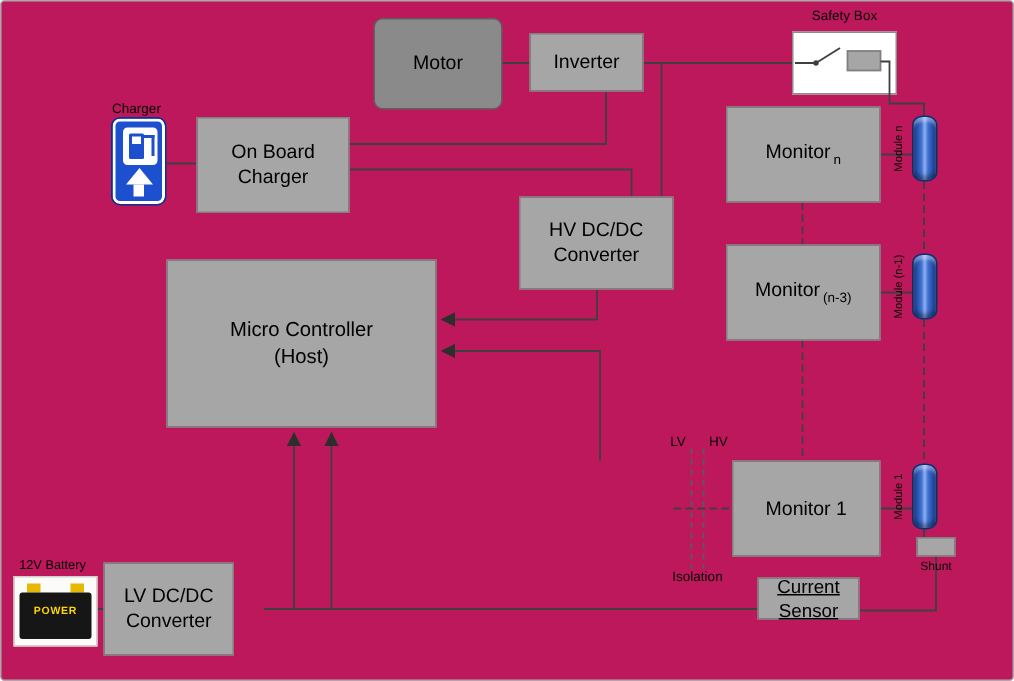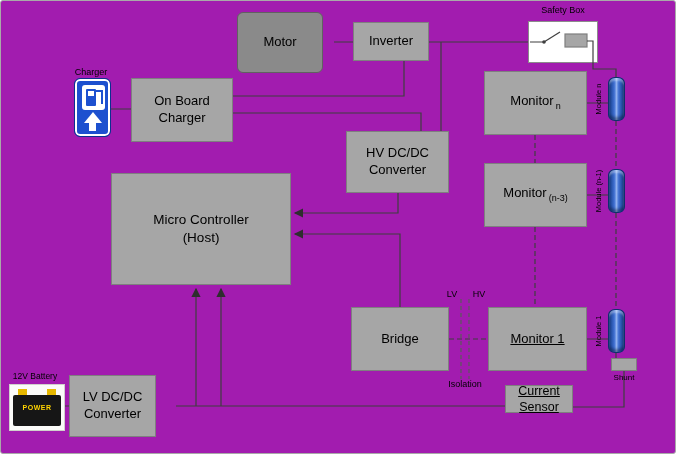"Safety Box" #canvas { background: #a21caf -> #be185d }
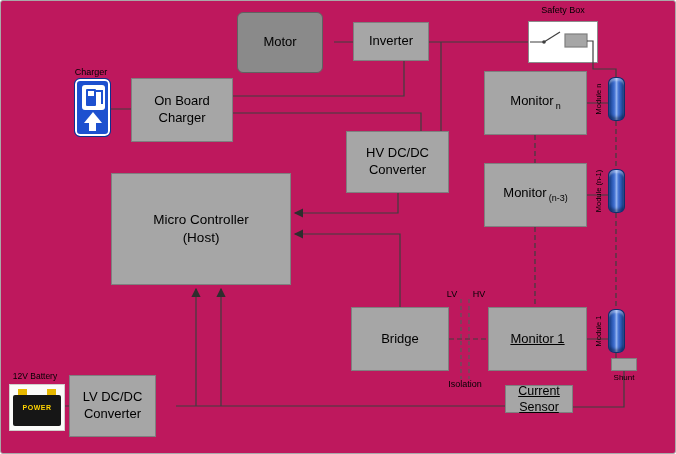"Motor" #motor { left: 236px -> 248px }
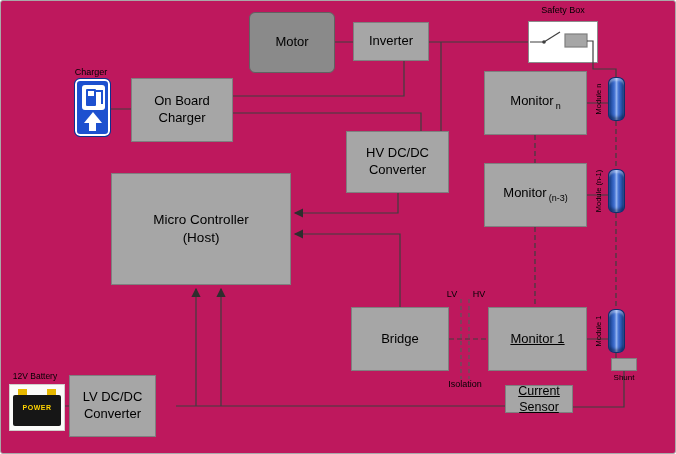"Bridge" div.block { html: <div>Bridge</div> -> none }
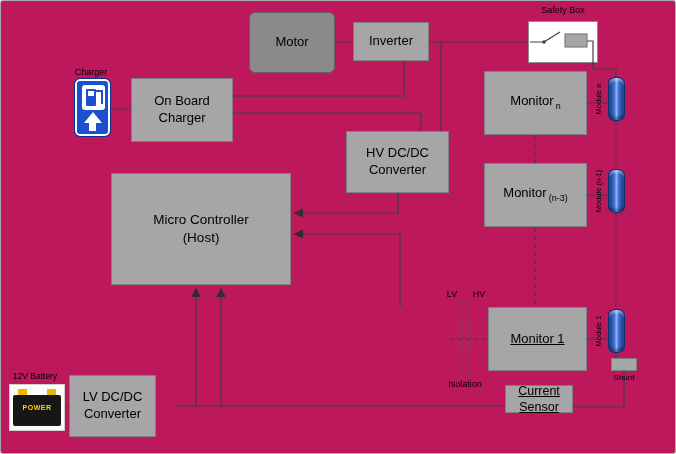"Monitor 1" #monitor-1 { text-decoration: underline -> none }
